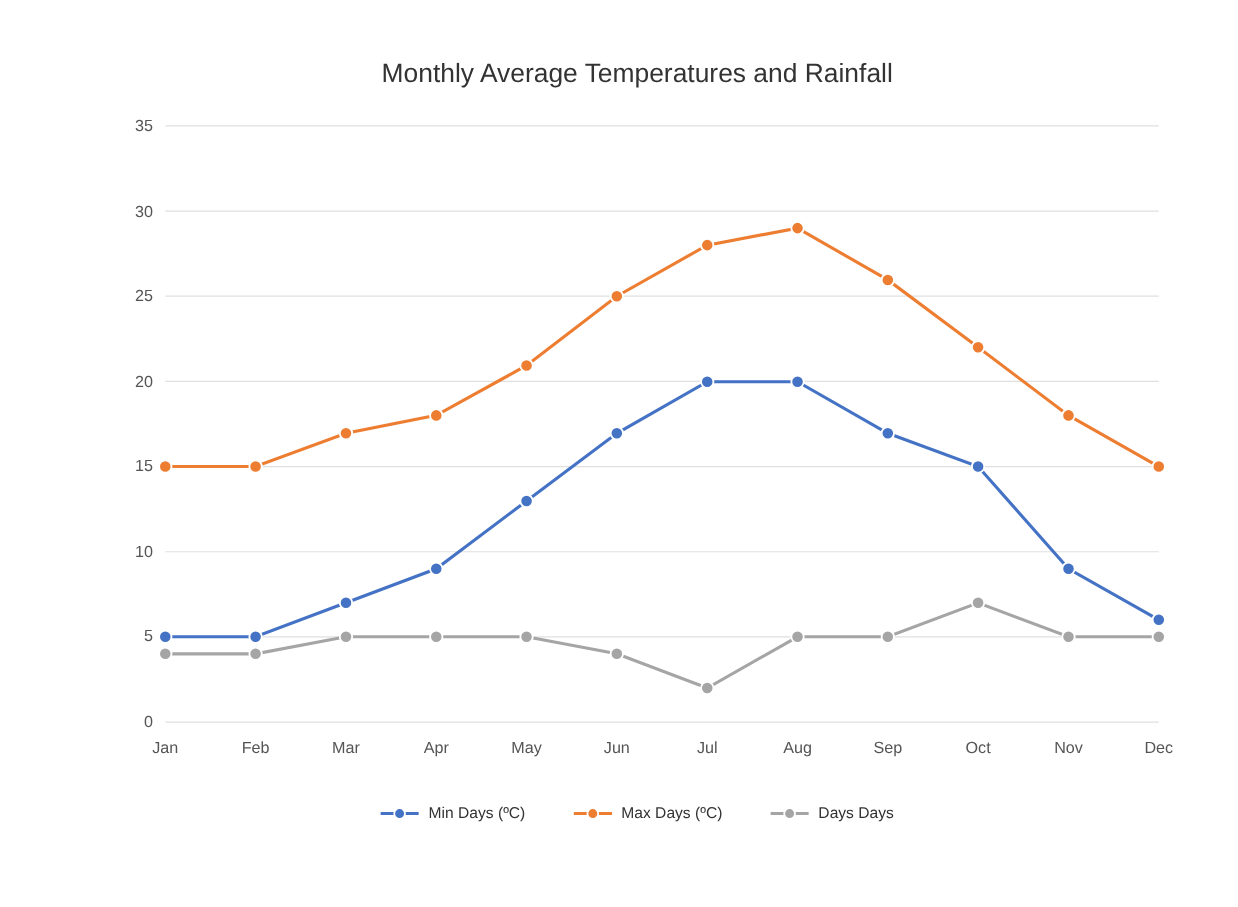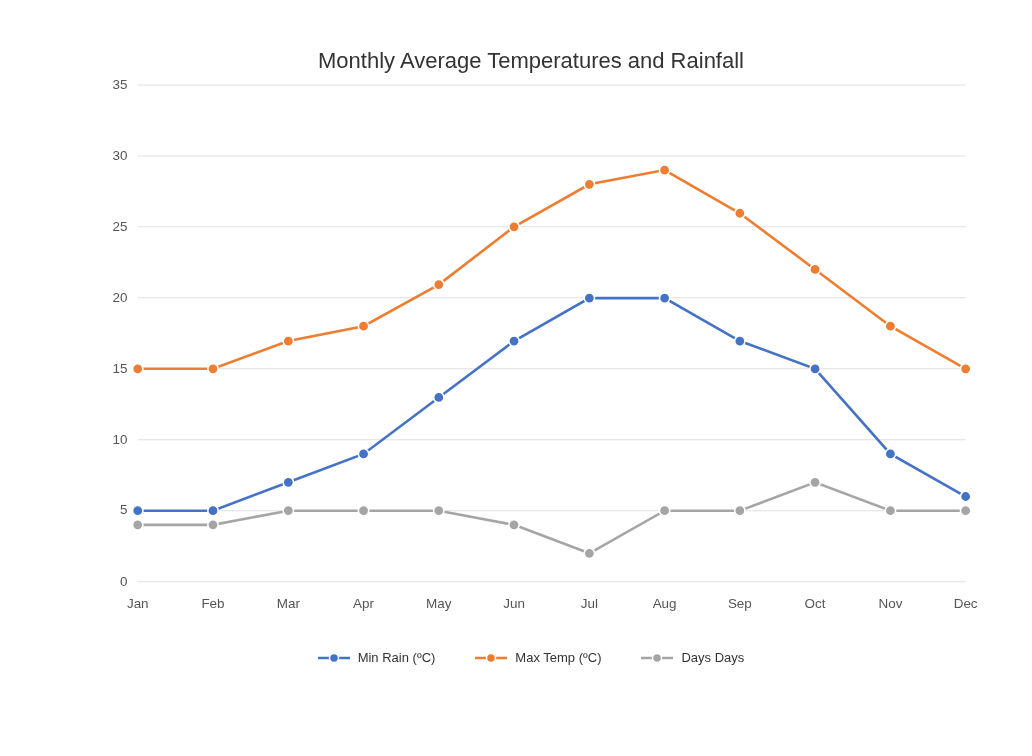"Monthly Average Temperatures and" .chart-title { margin-bottom: none -> 20px }
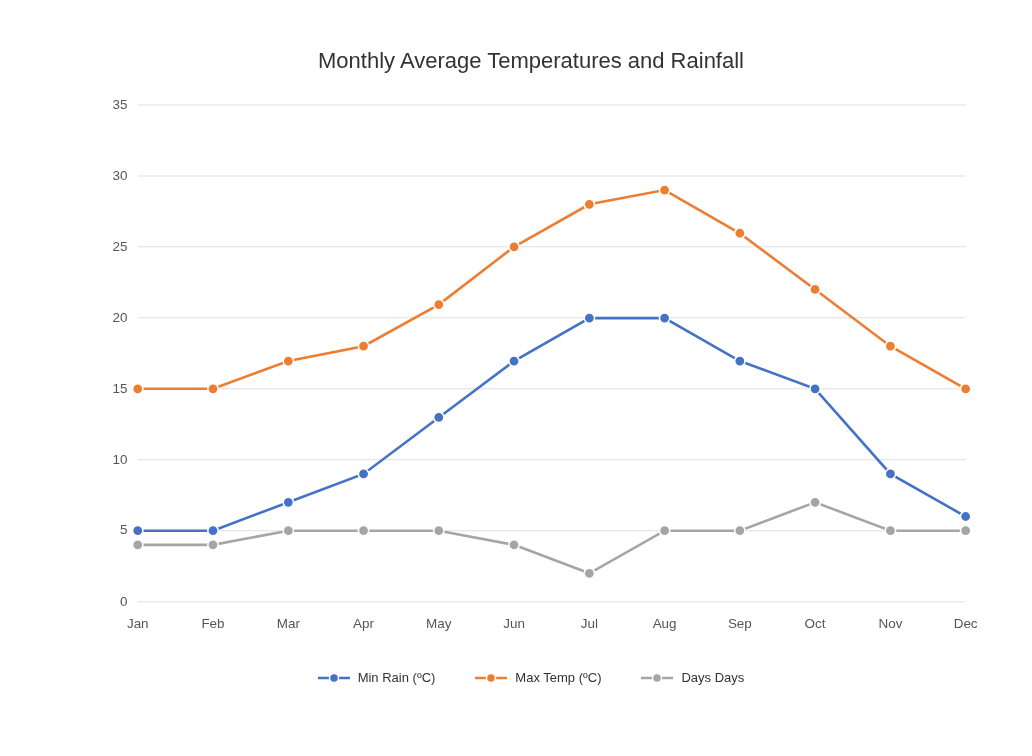"Min Rain (ºC)" span { text: Rain -> Days }
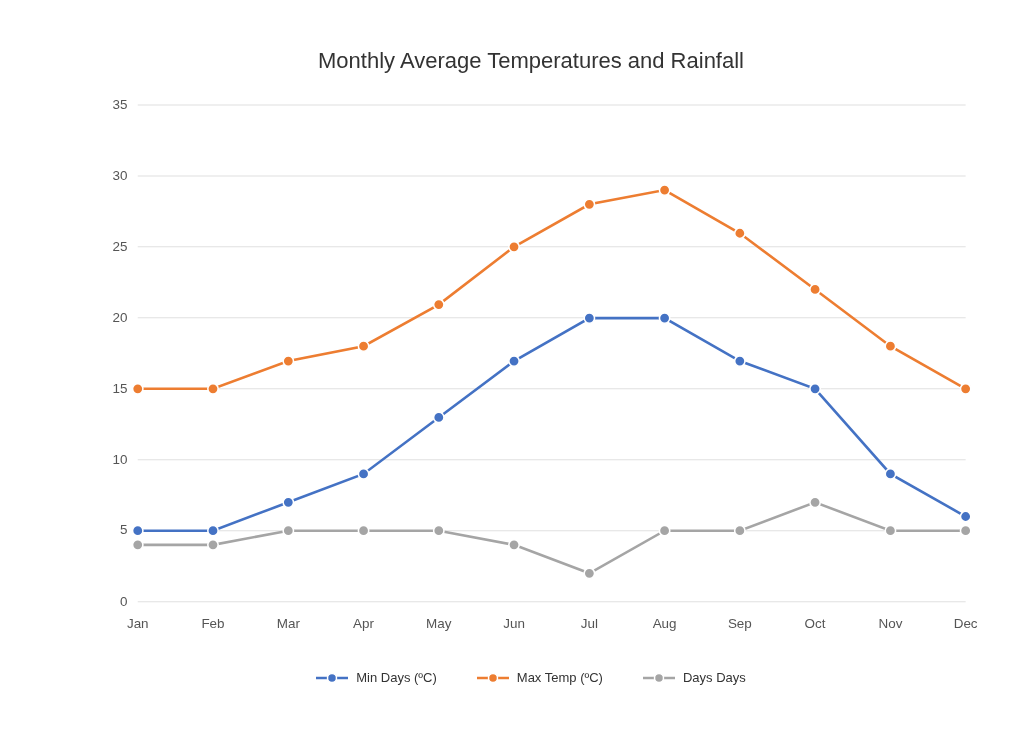"Max Temp (ºC)" span { text: Temp -> Days }
